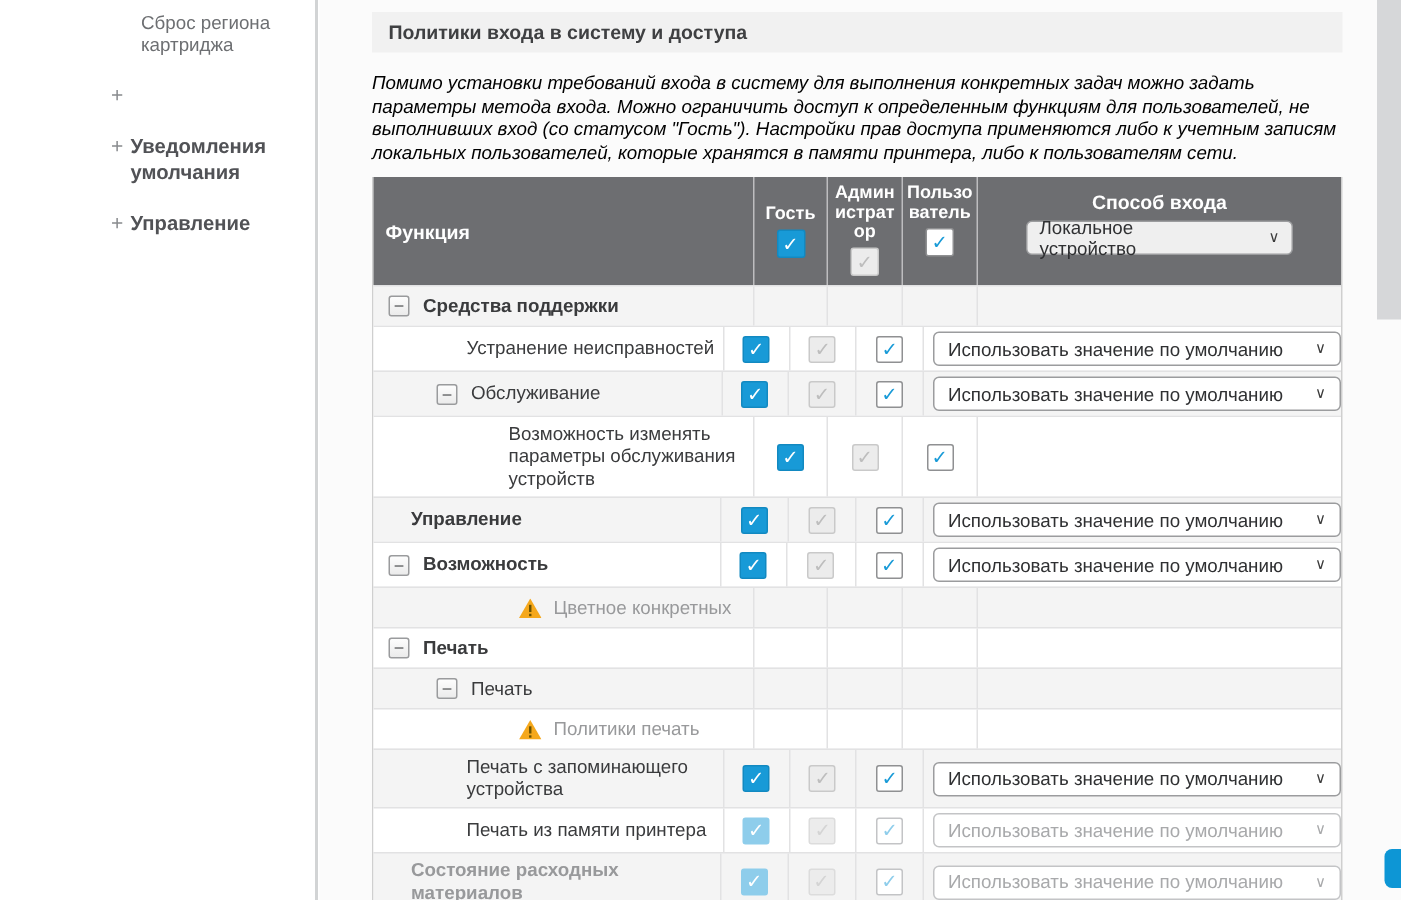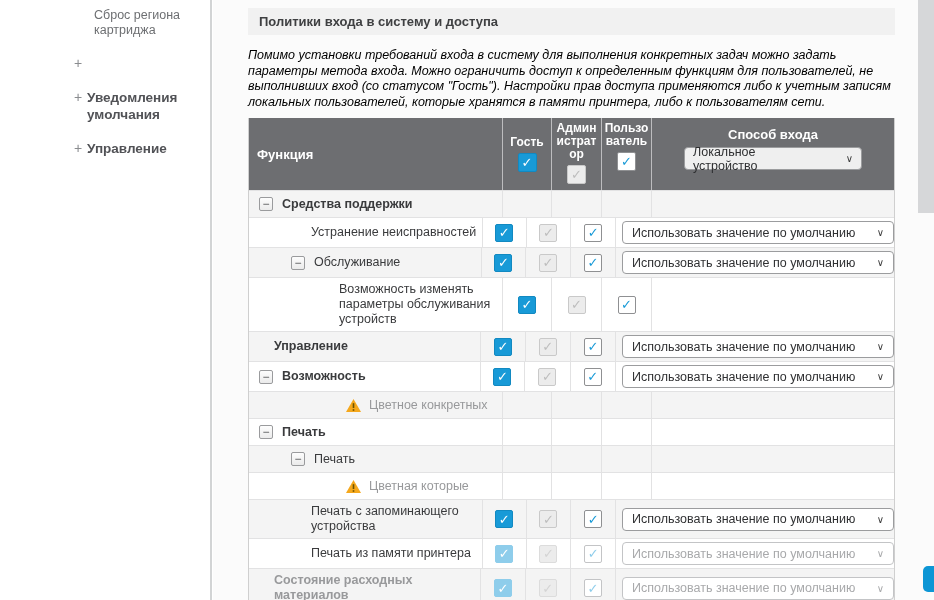"Цветная которые" span.lbl { text: Цветная которые -> Политики печать }
